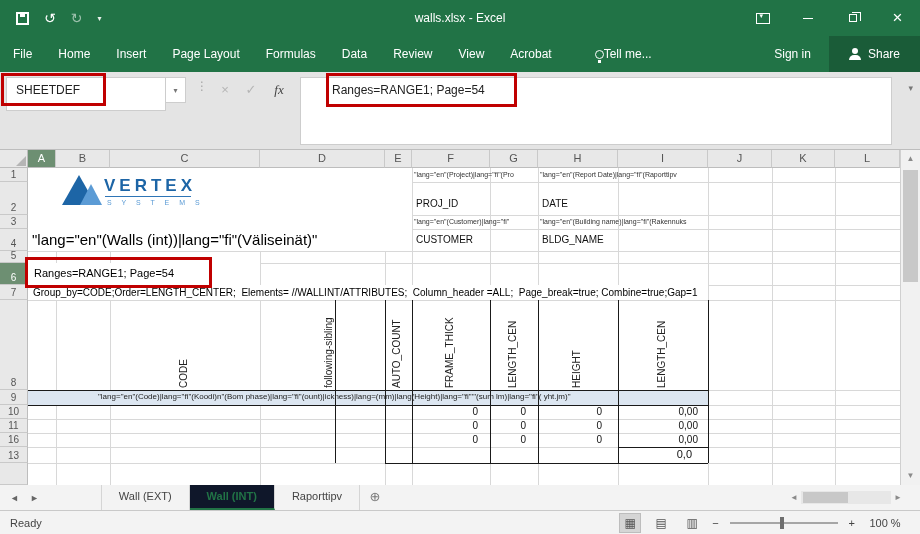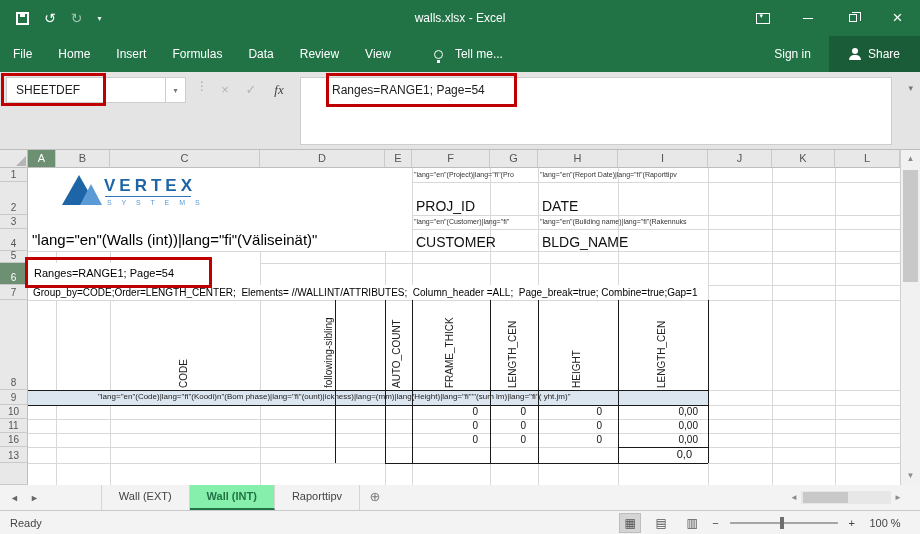"Page Layout" div.rtab { html: none -> <div>Page Layout</div> }
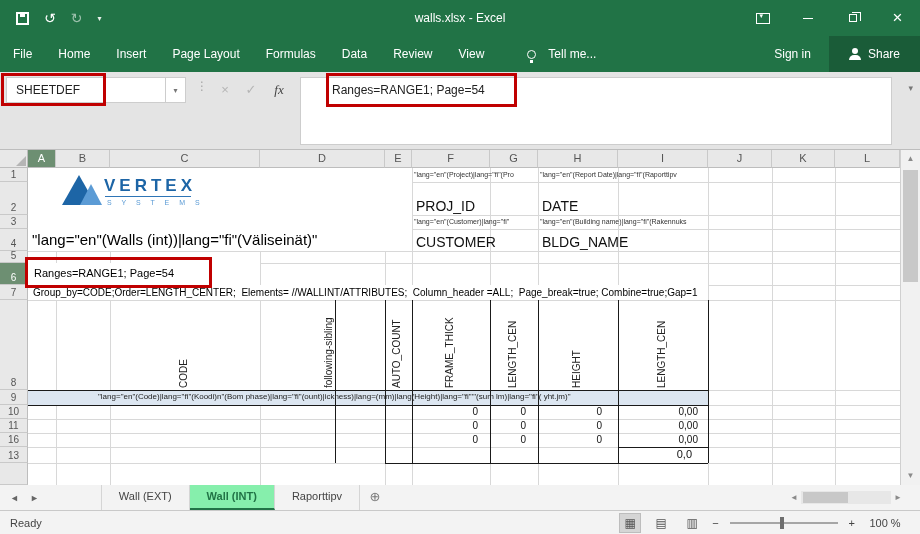"Acrobat" div.rtab { html: none -> <div>Acrobat</div> }
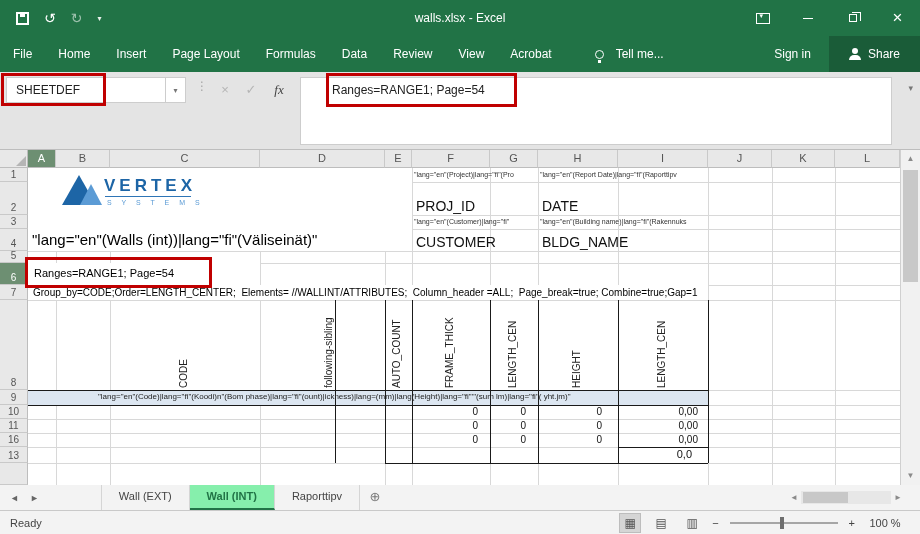"Tell me..." .tellme { gap: 12px -> 0 }
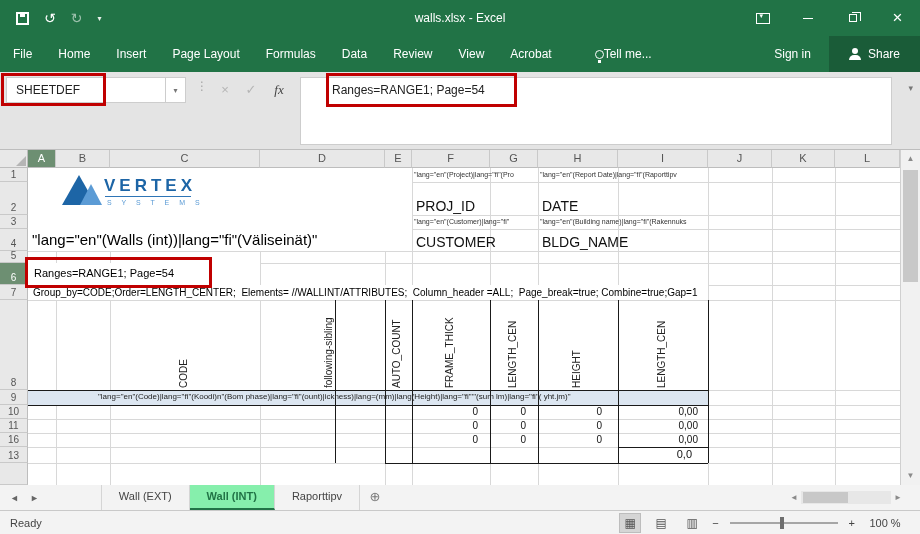"SHEETDEF" .namebox { height: 26px -> 34px }
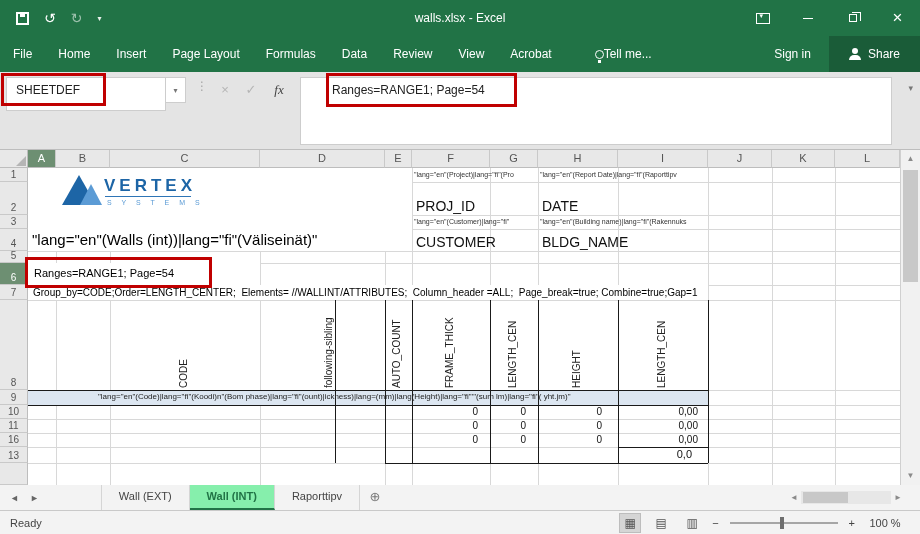"PROJ_ID" .t10 { font-size: 14px -> 10px }
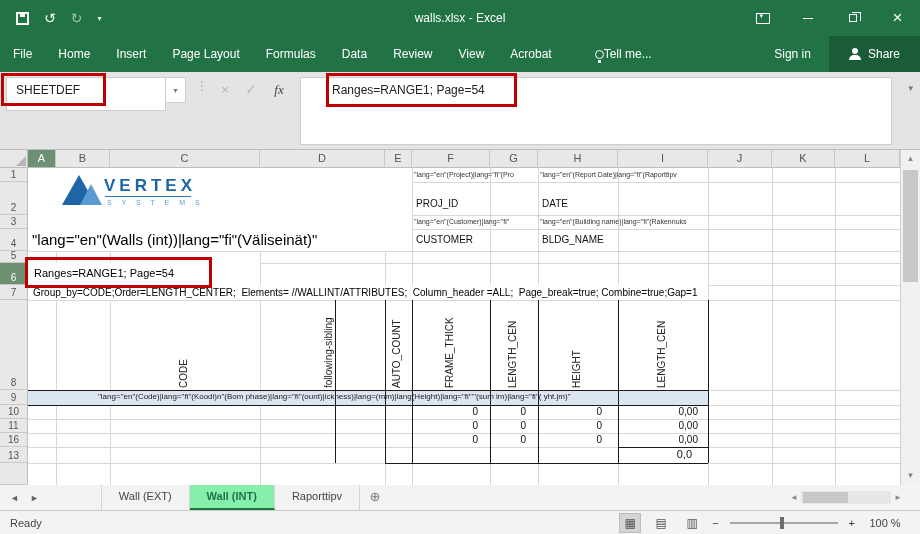"Wall (INT)" .stab.active { background: #86efac -> #0f172a }
